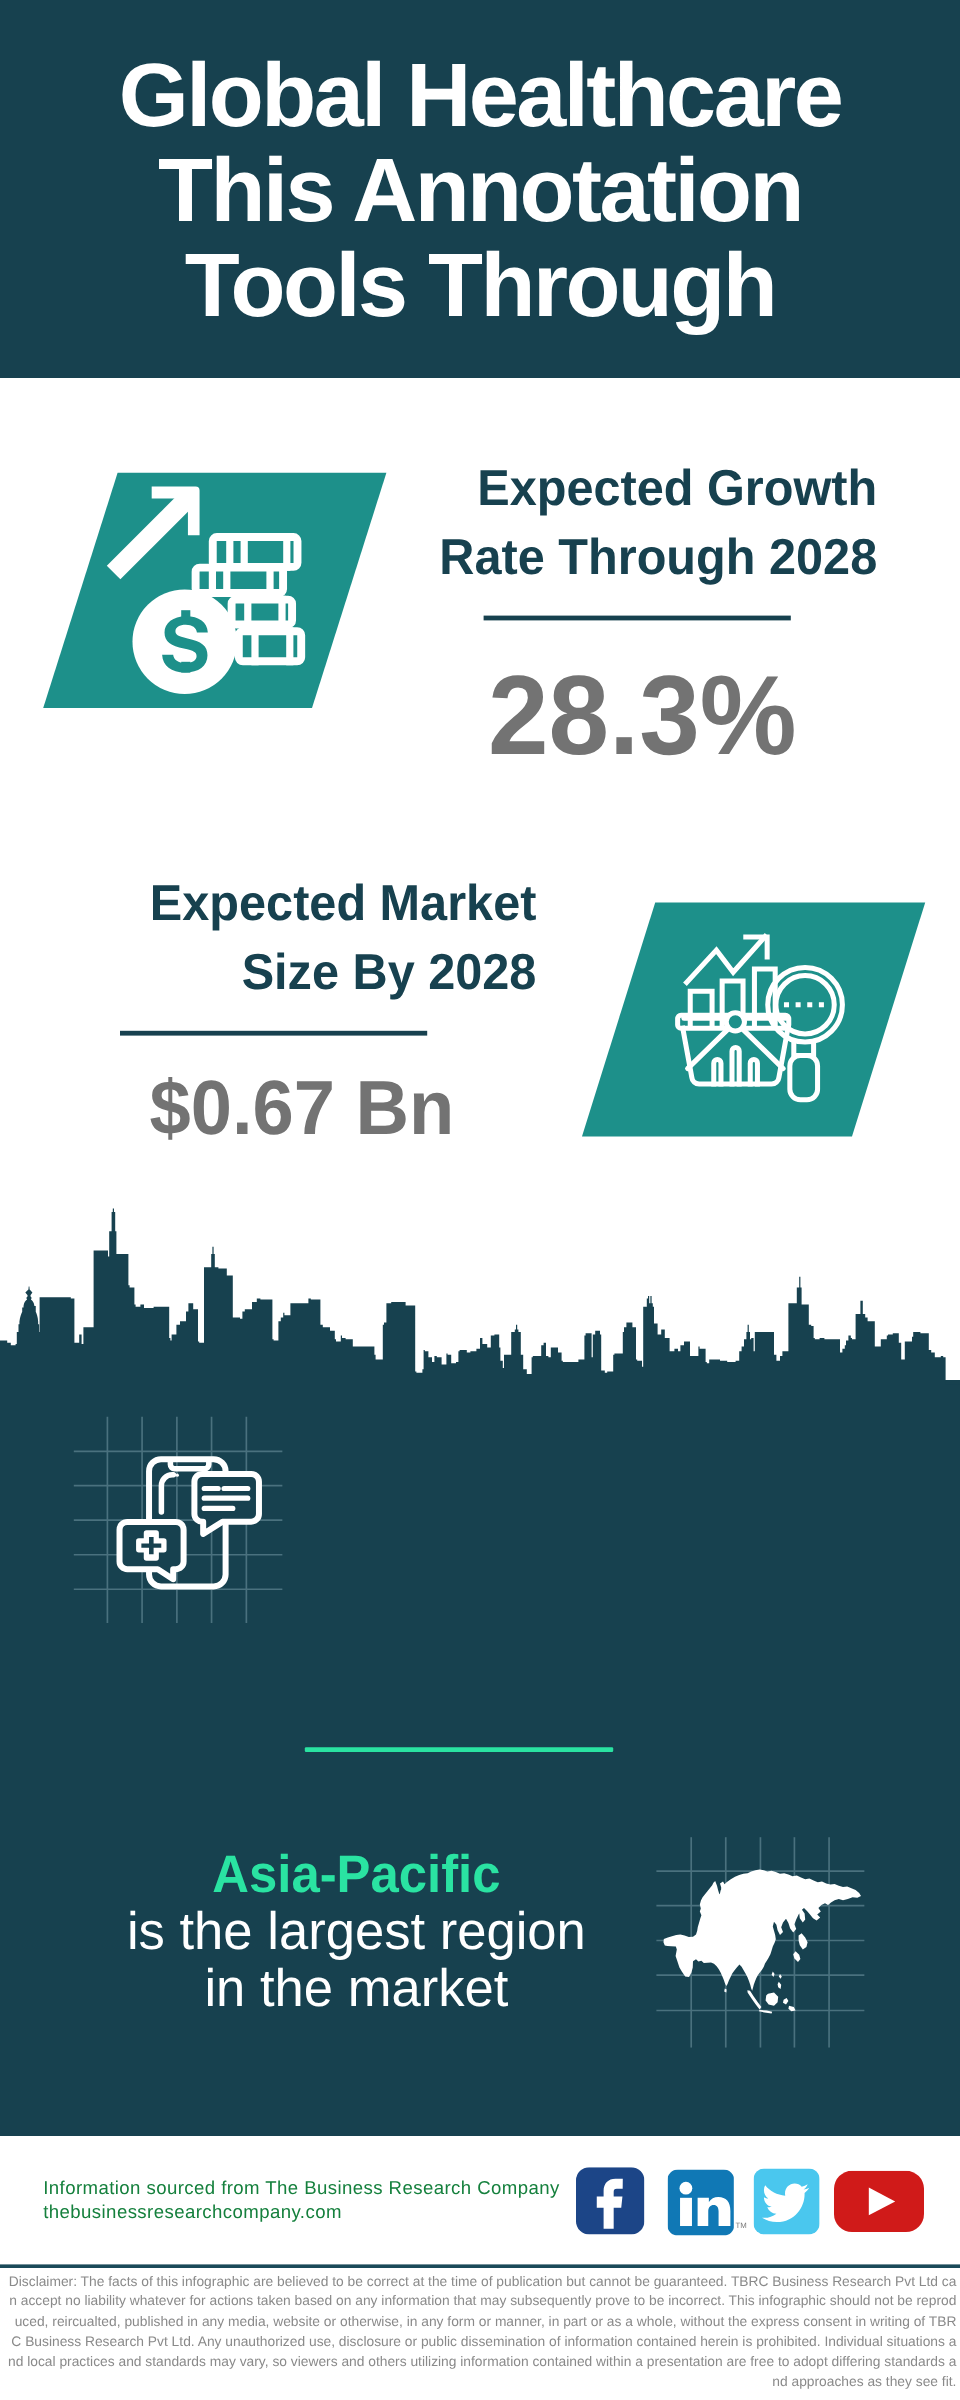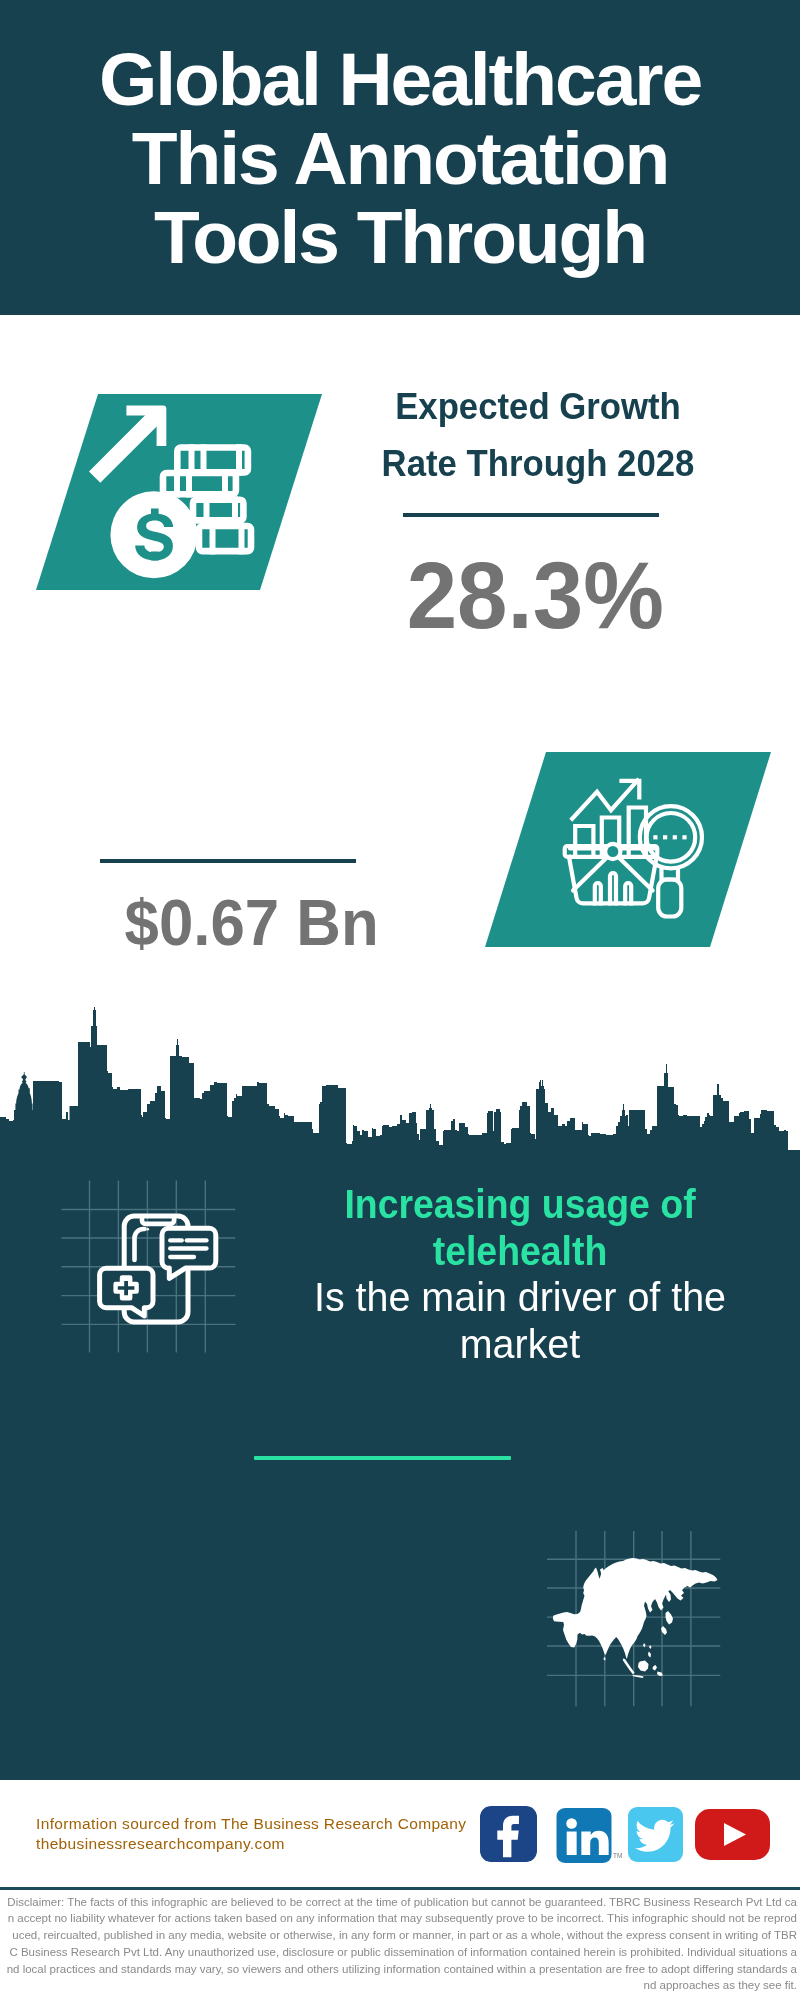"Expected Growth" .stat-head { font-size: 36px -> 42px; text-align: center -> right }
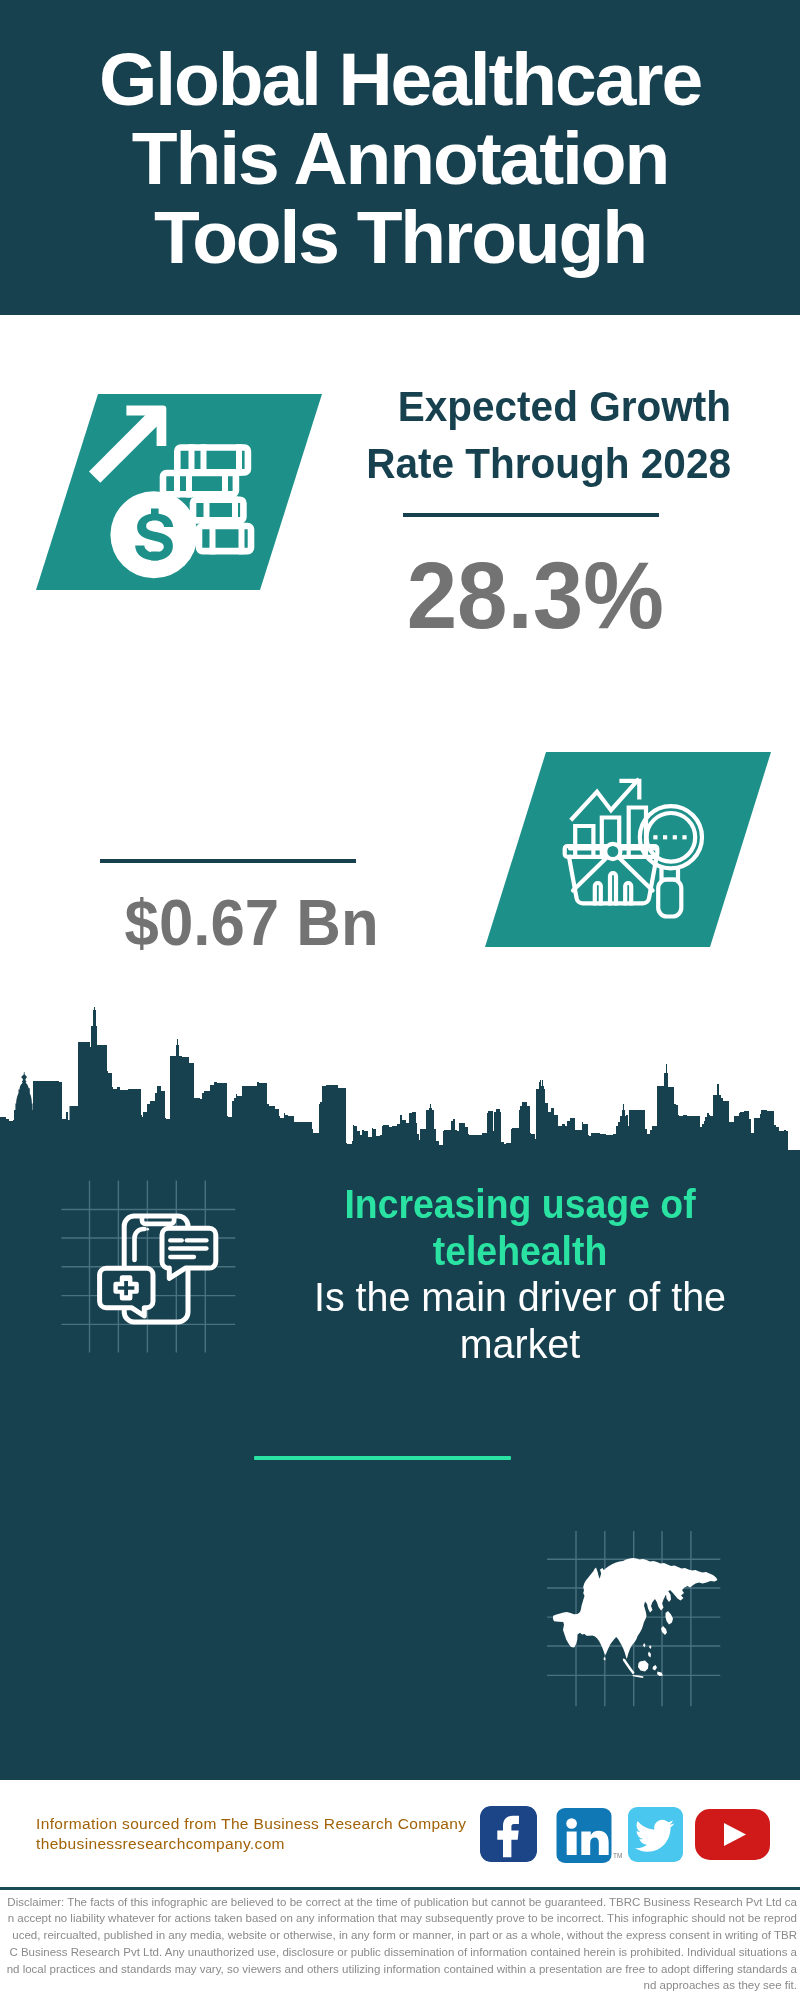"Expected Market" div.stat-head { html: none -> <div> <div>Expected Market</div> <div>Size By 2028</div> </div> }
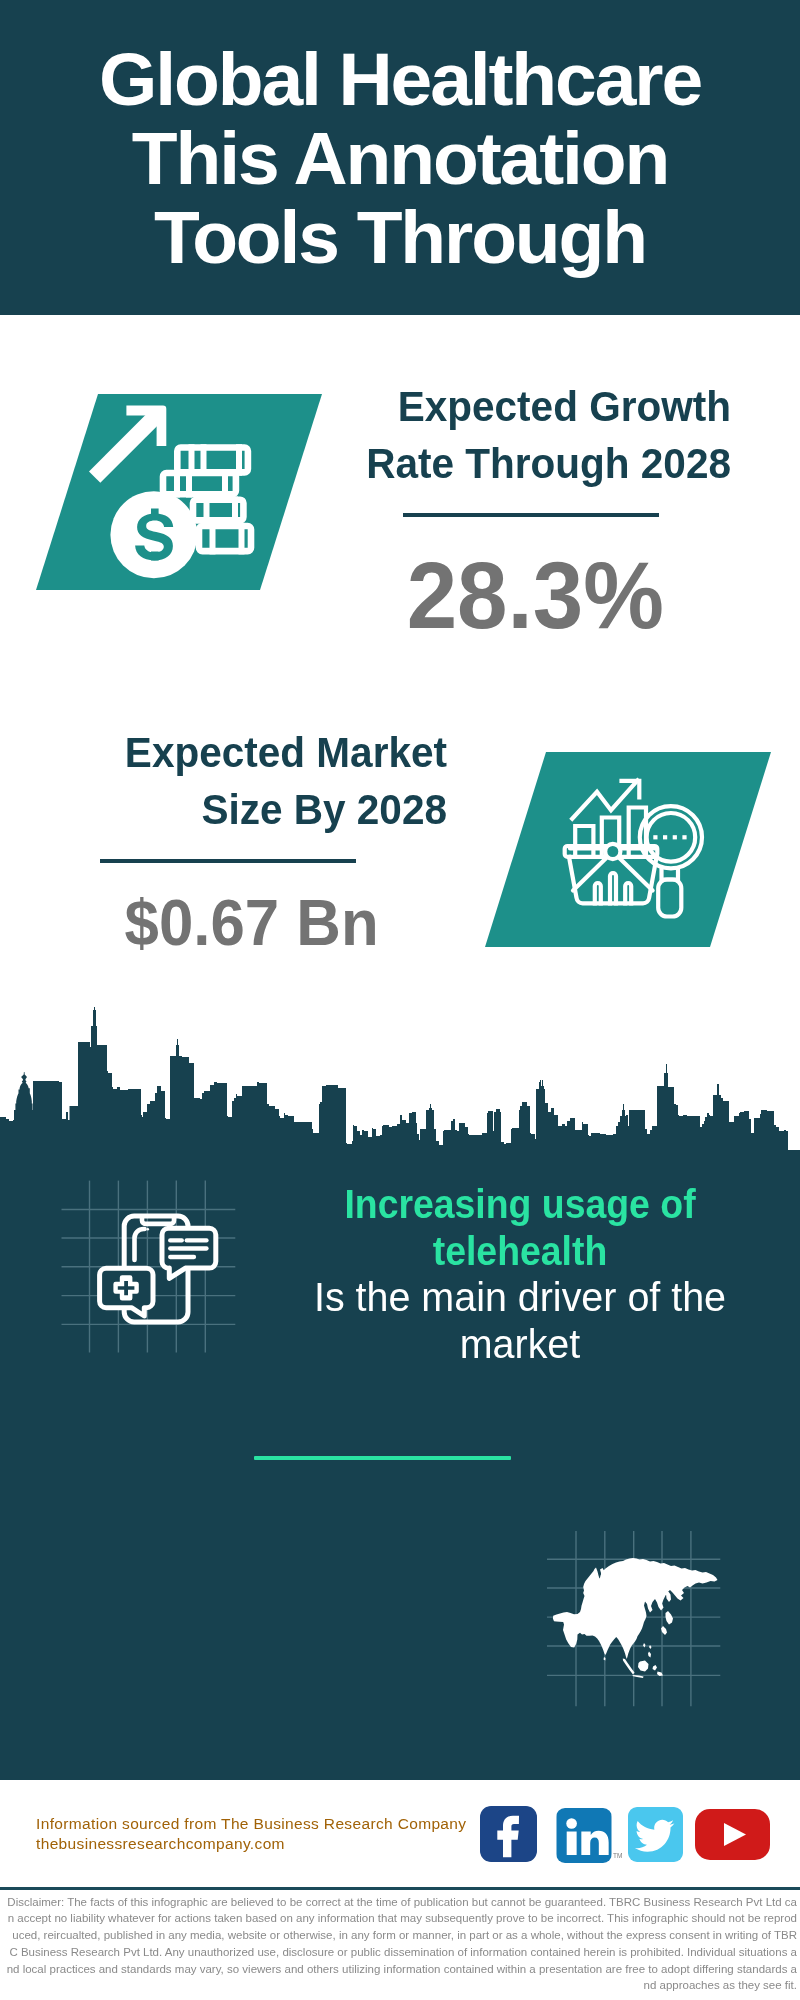"Increasing usage of" div.drv { html: <div> <div>Increasing usage of</div> <div>telehealth</div> <div>Is the main driver of the</div> <div>market</div> </div> -> none }
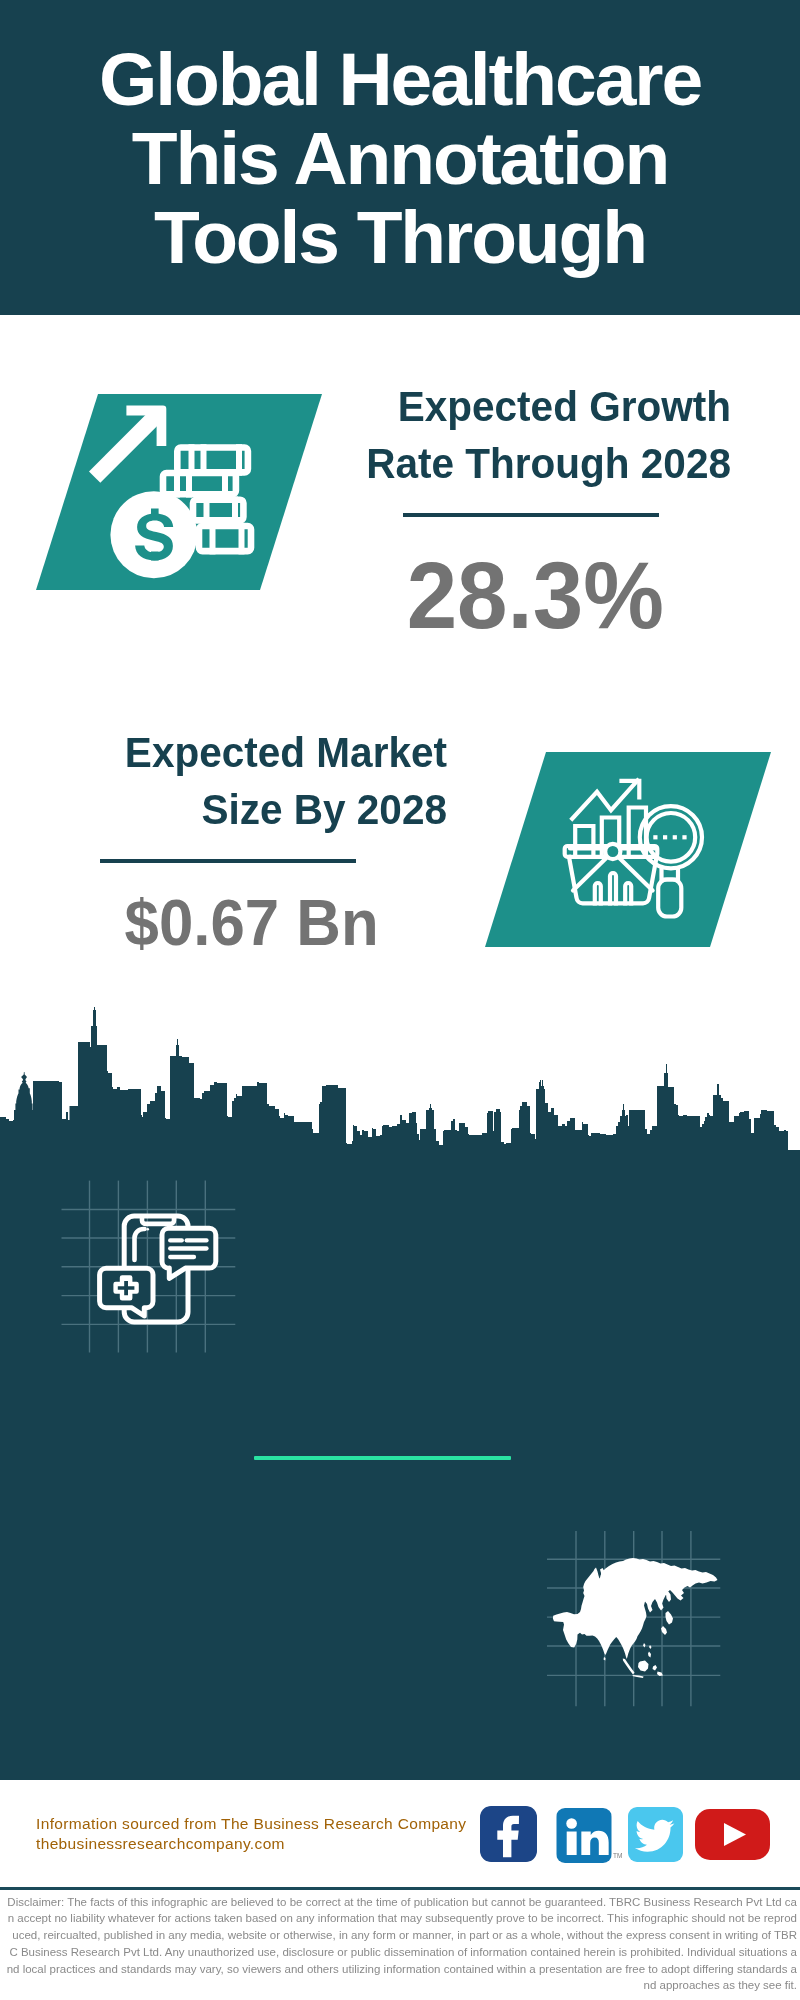"Asia-Pacific" div.drv { html: none -> <div> <div>Asia-Pacific</div> <div>is the largest region</div> <div>in the market</div> </div> }
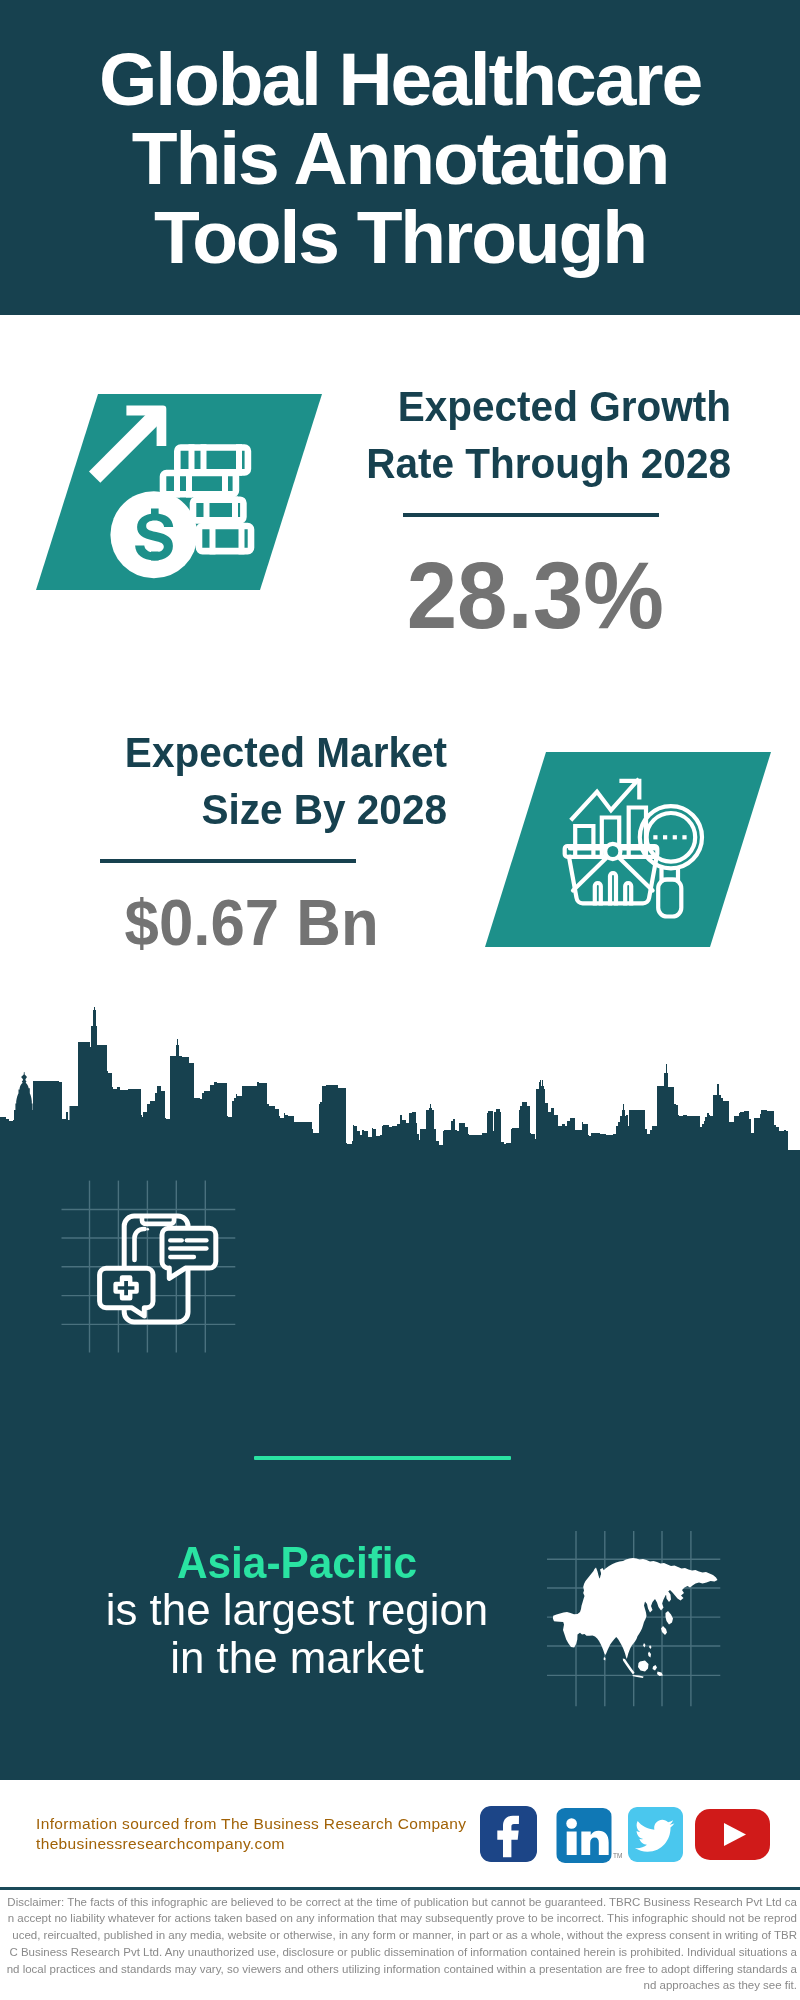"Information sourced from The Business" .src { color: #a16207 -> #15803d }
